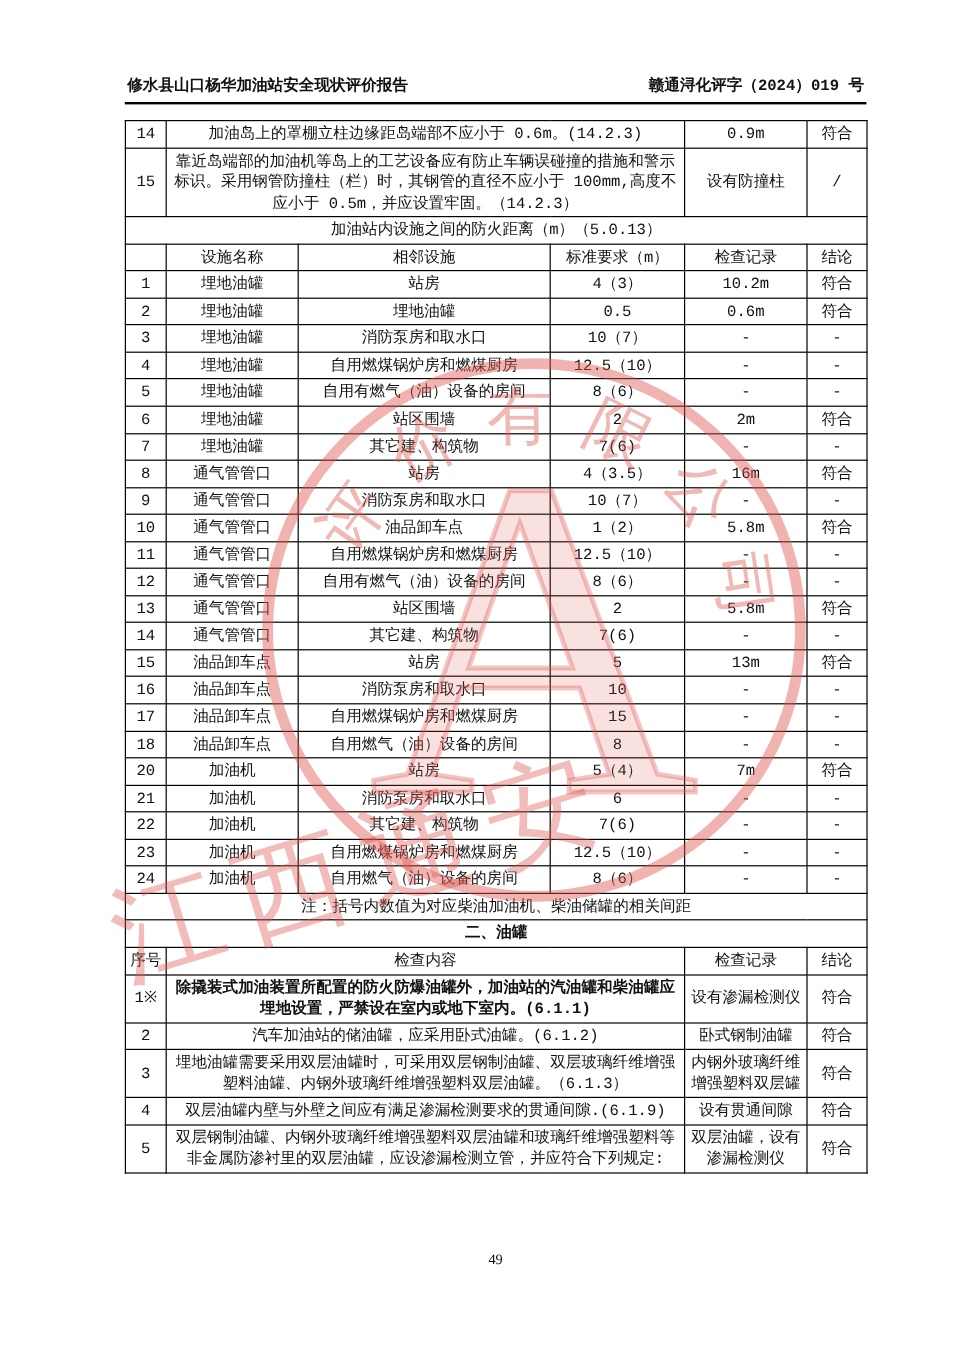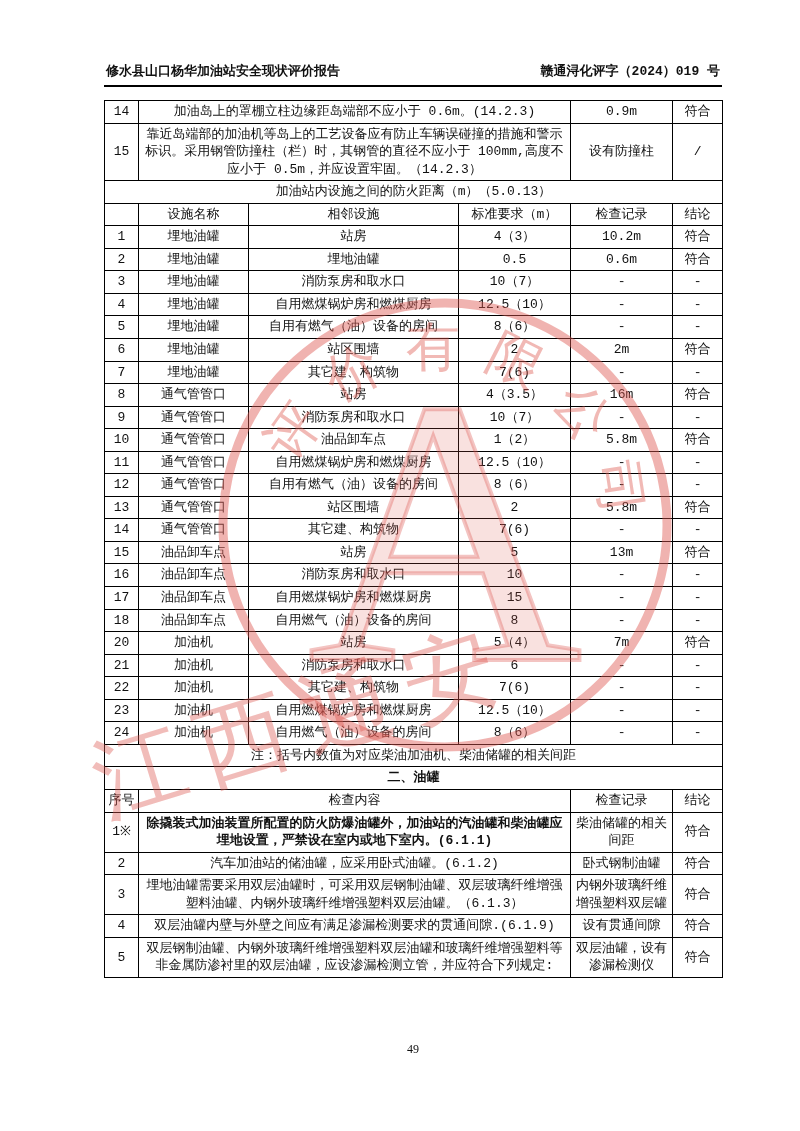"柴油储罐的相关间距" td { text: 柴油储罐的相关间距 -> 设有渗漏检测仪 }
